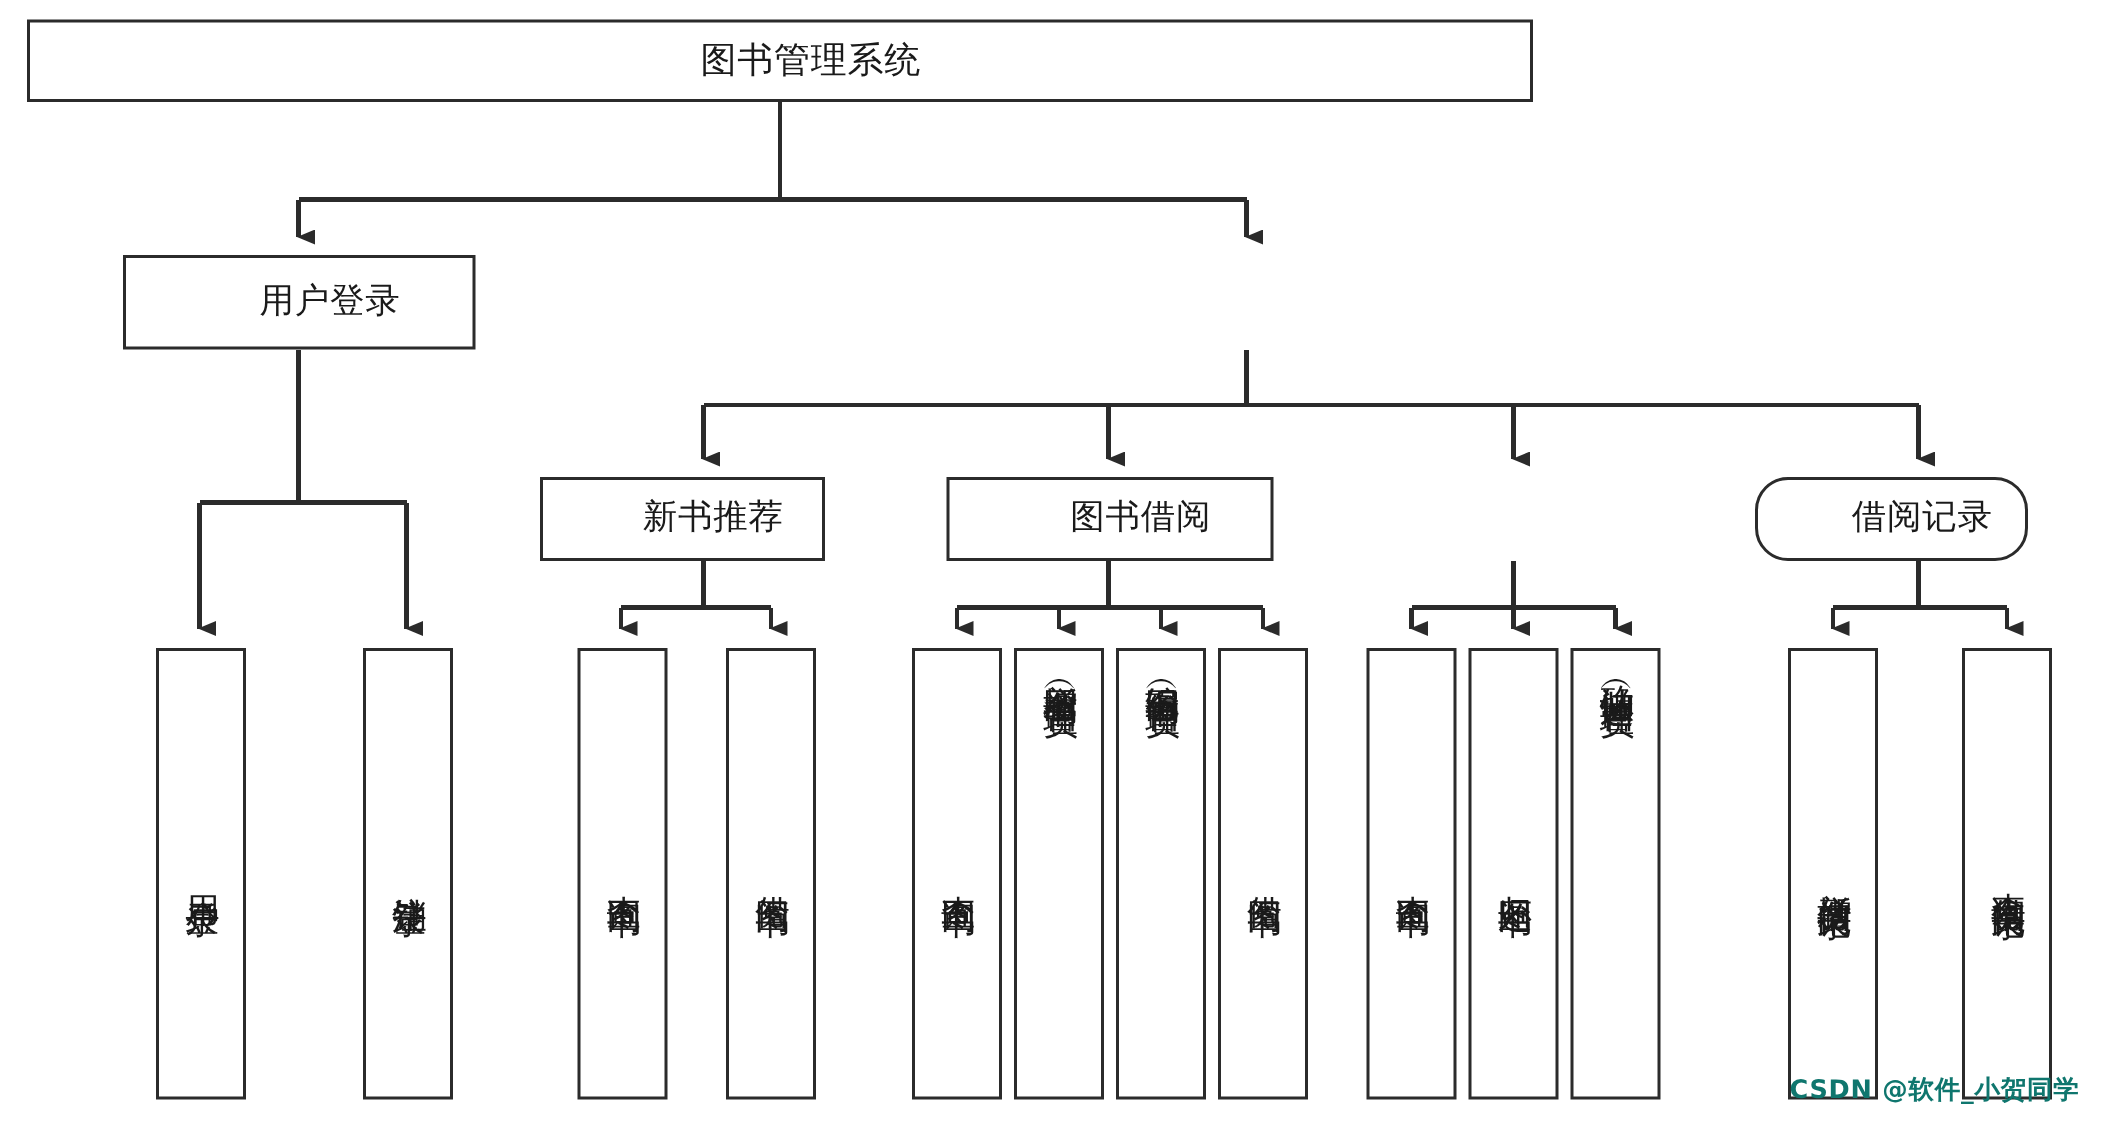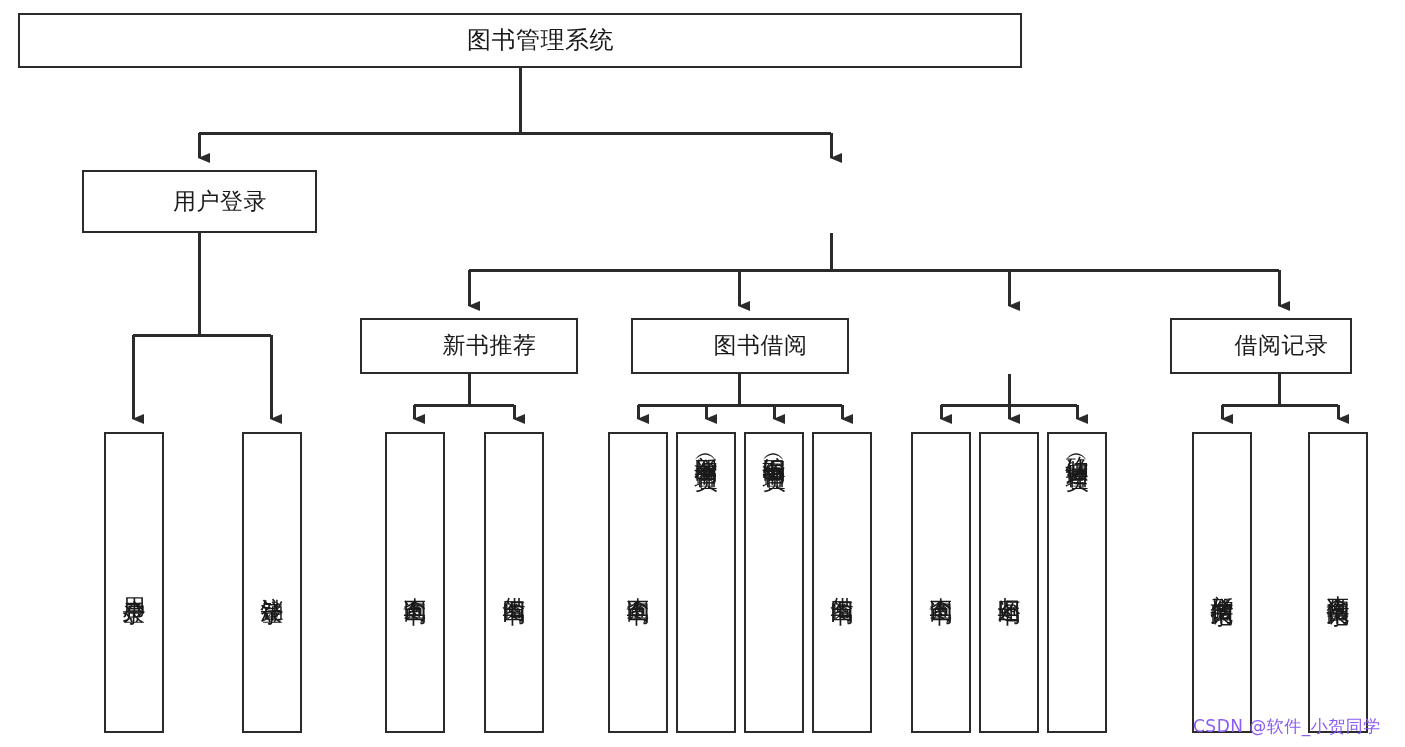"新书推荐" div.node { width: 218px -> 190px }
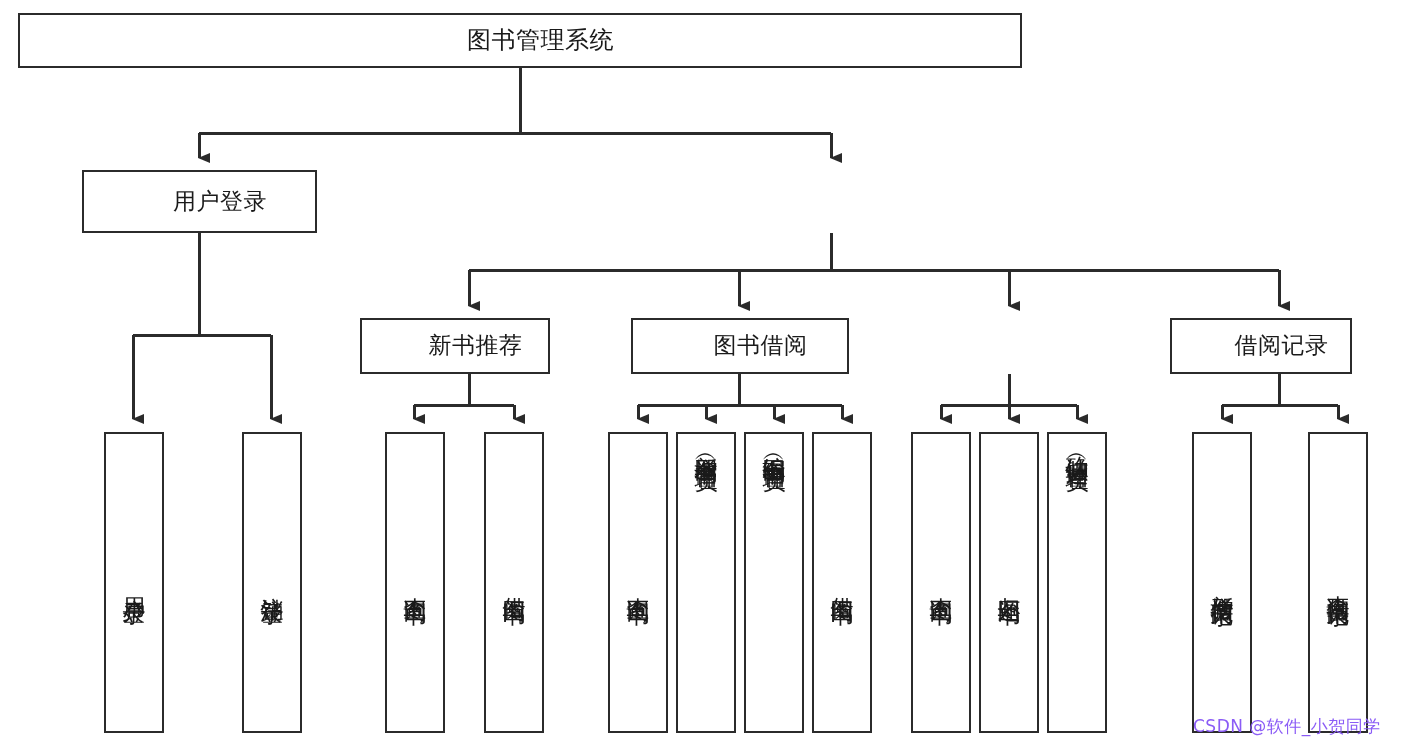"借阅记录" div.node { border-radius: none -> 22px }
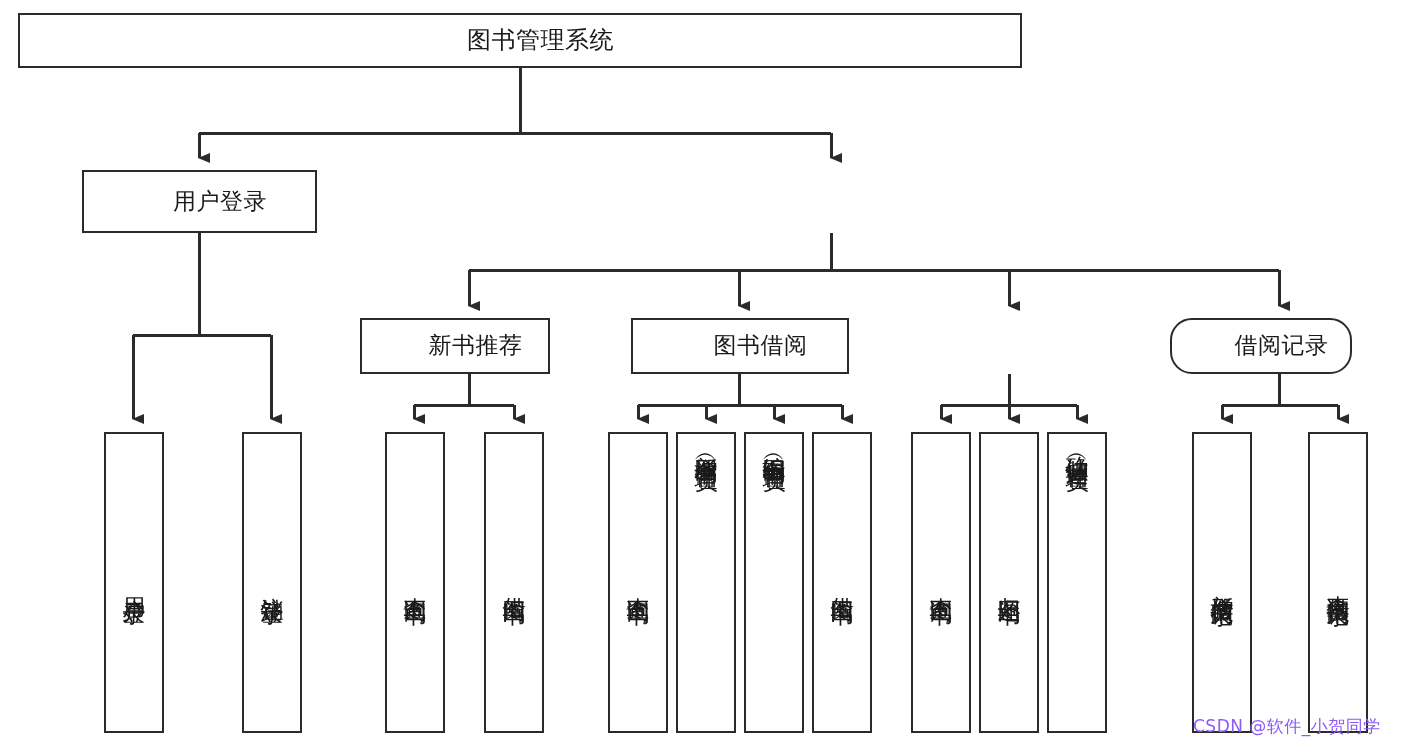"CSDN @软件_小贺同学" .watermark { color: #8b5cf6 -> #0f766e; font-weight: none -> bold }
